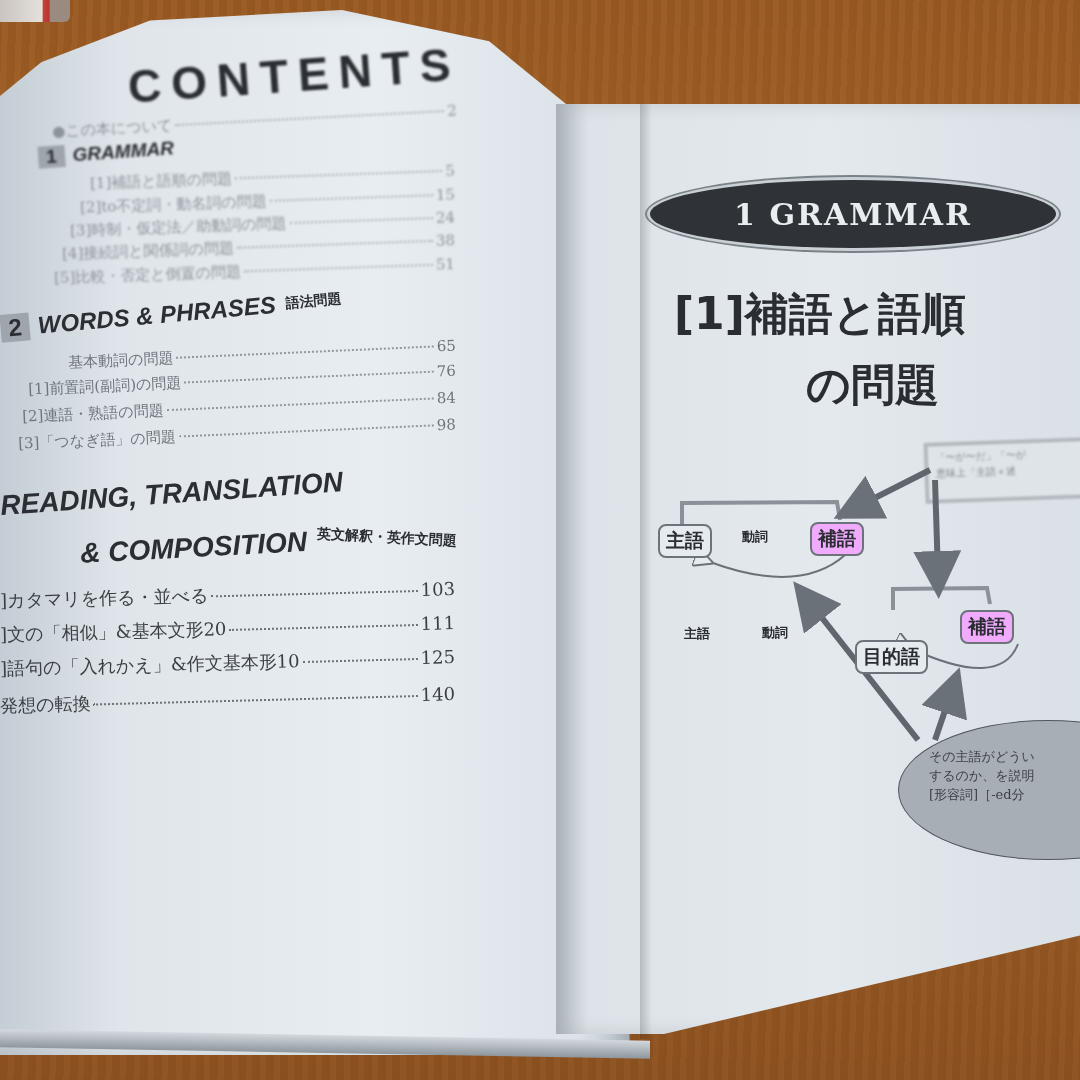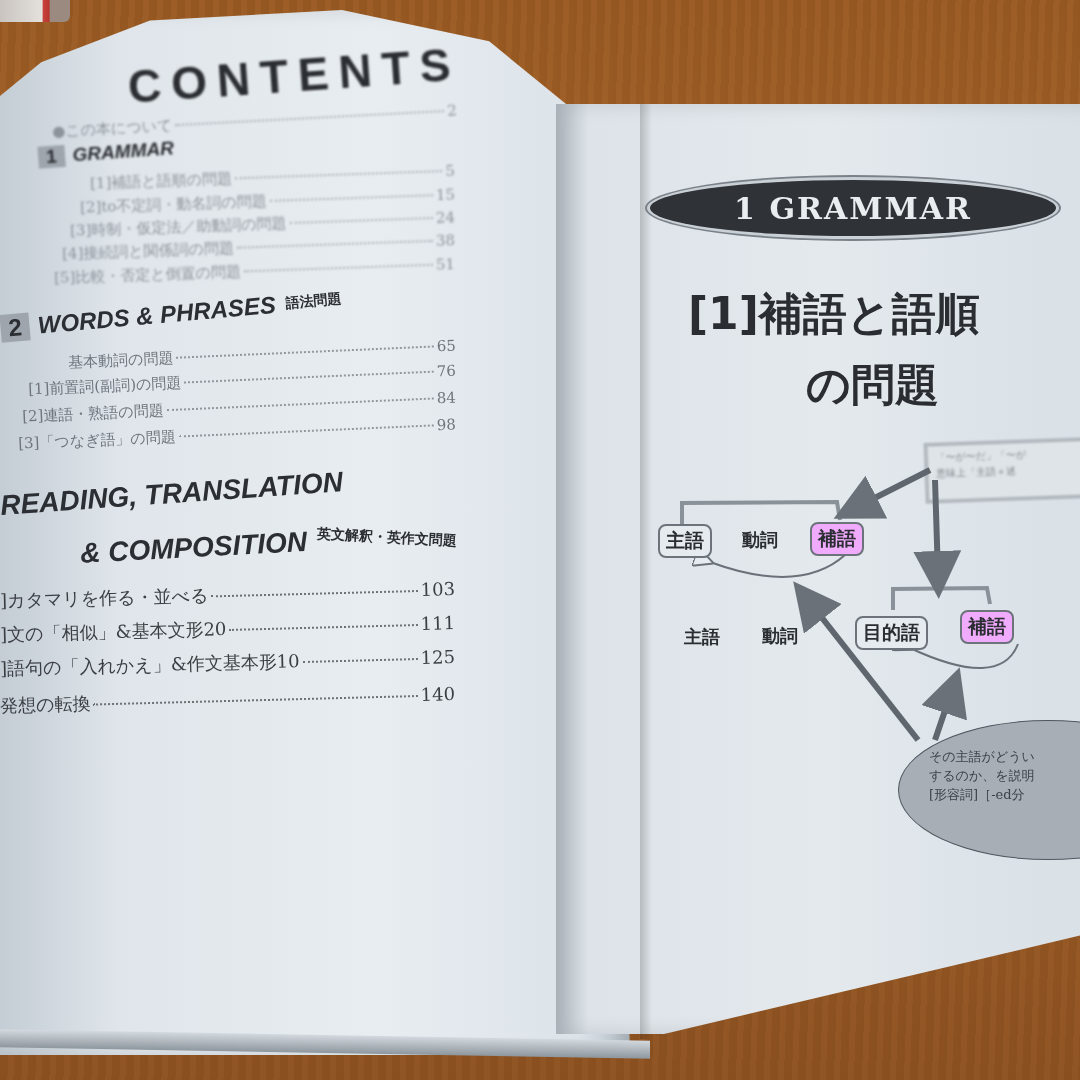"1 GRAMMAR" .chapter-pill { height: 56px -> 68px }
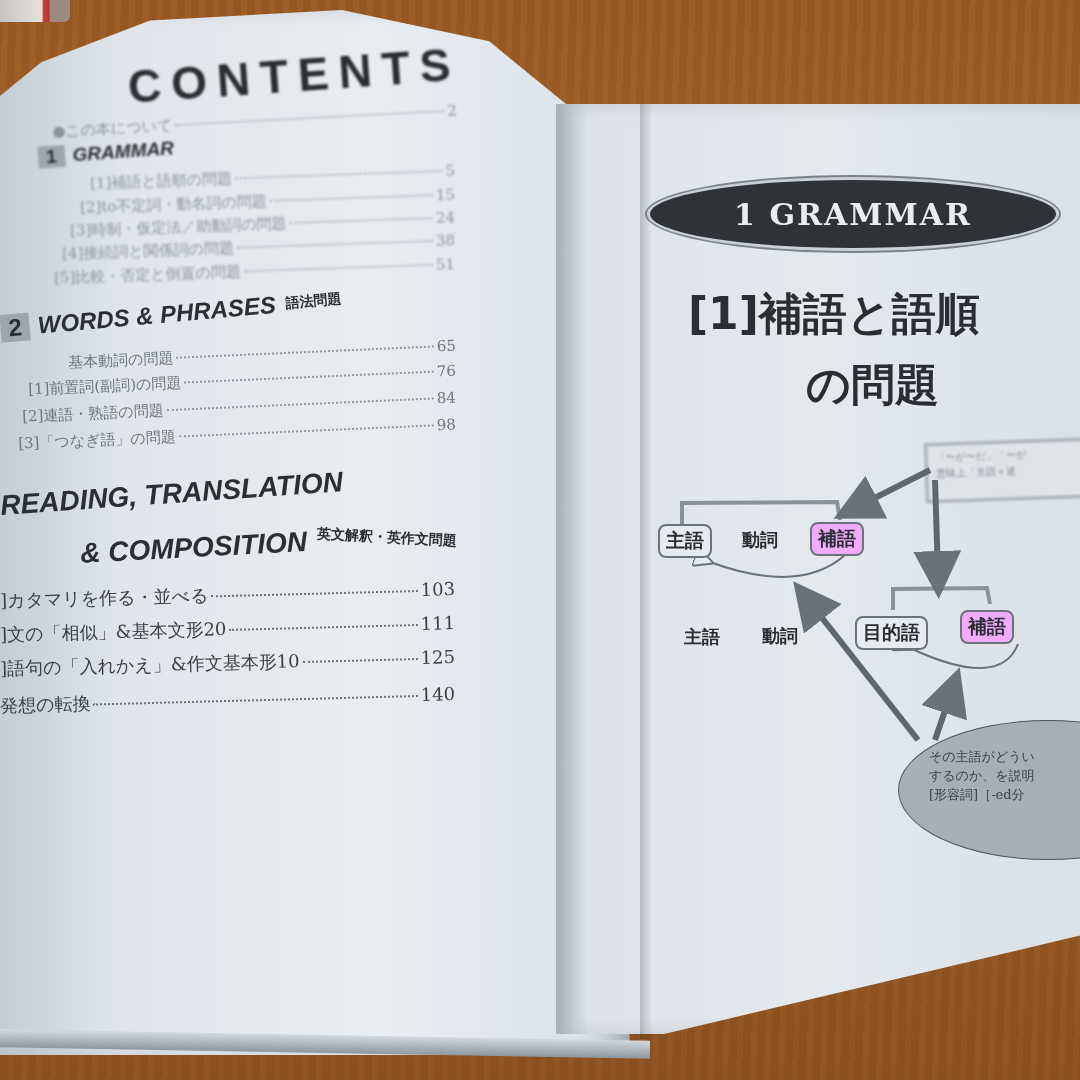"[1]補語と語順" .lesson-title { left: 688px -> 674px }
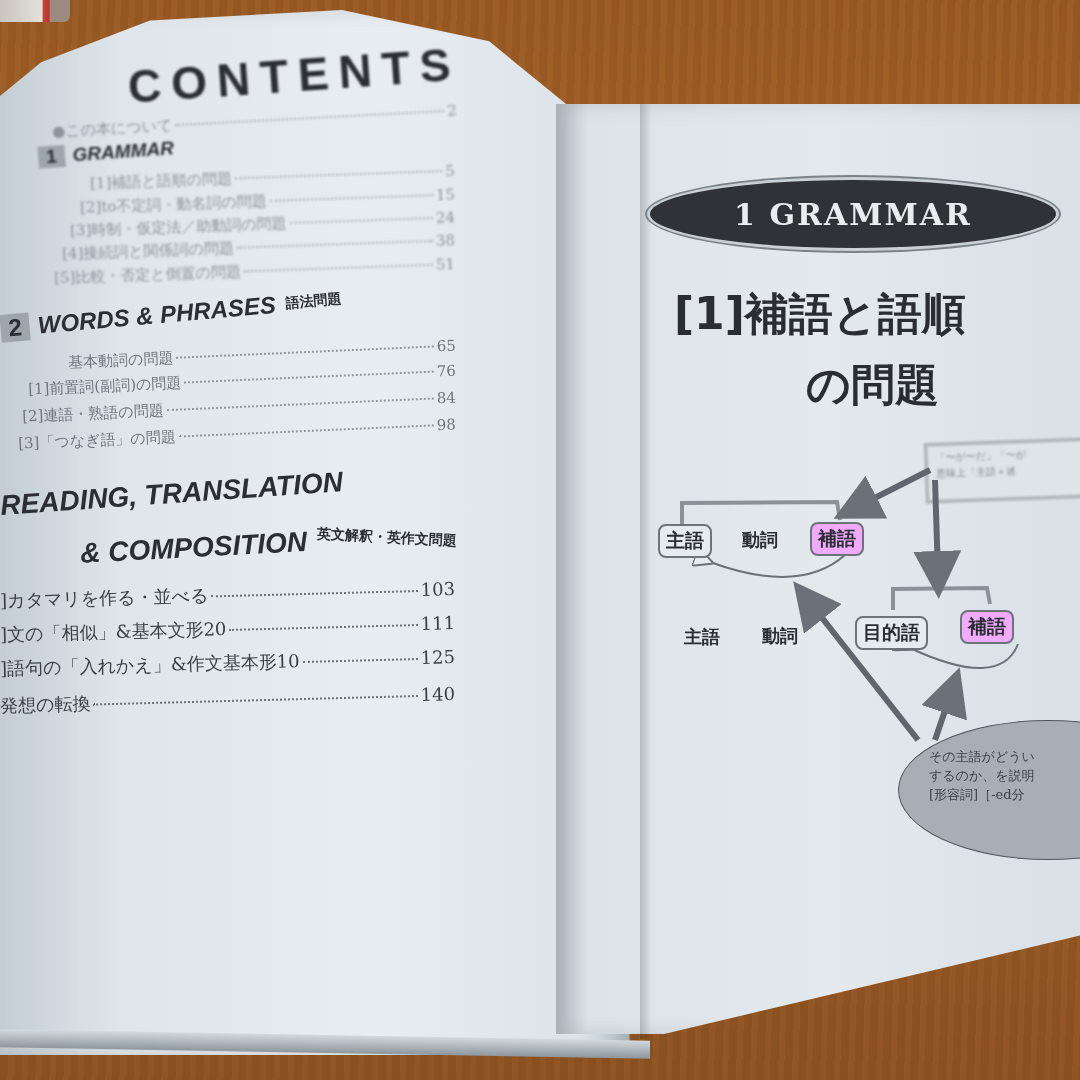"動詞" .diagram-label { font-size: 18px -> 13px }
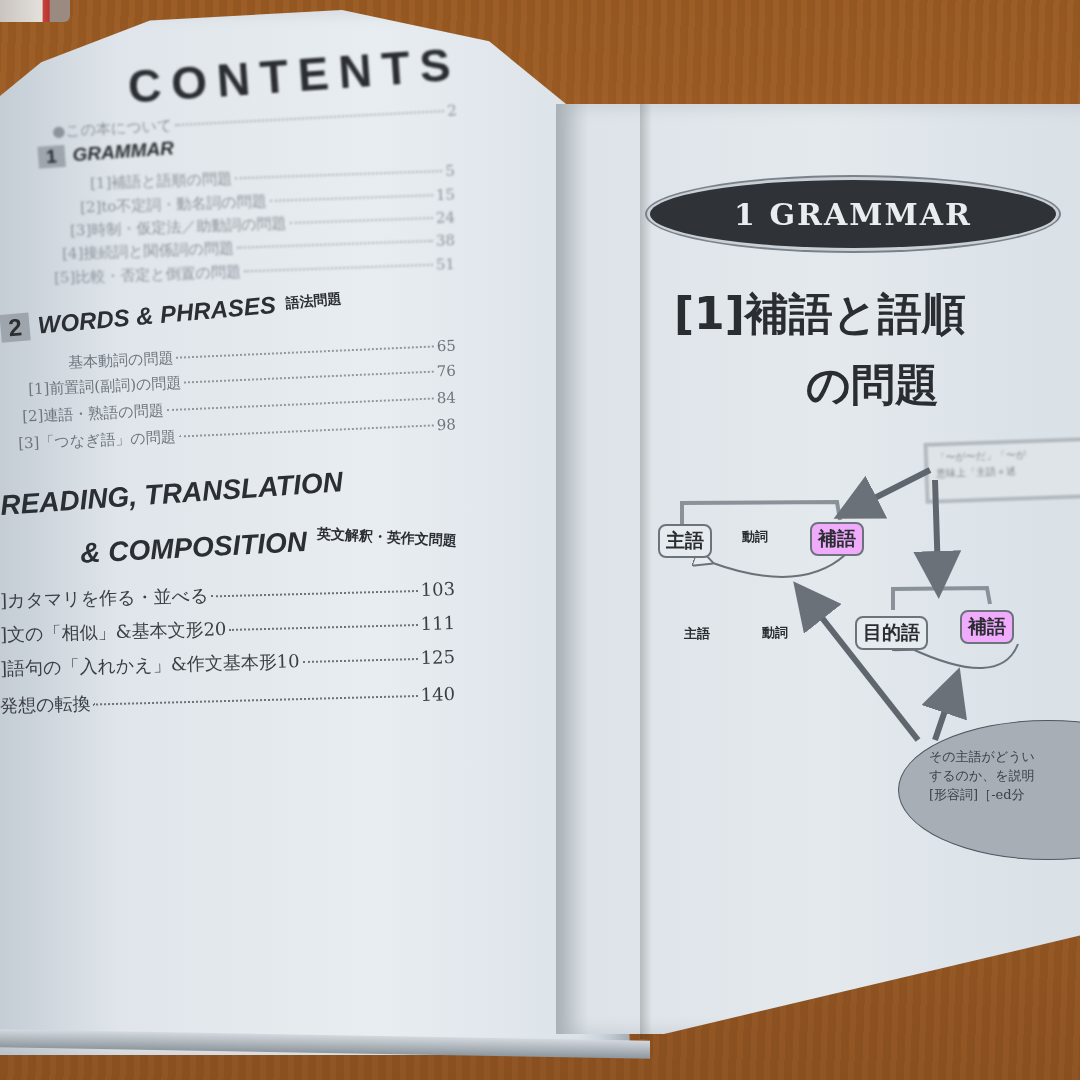"目的語" div.chip { top: 616px -> 640px }
